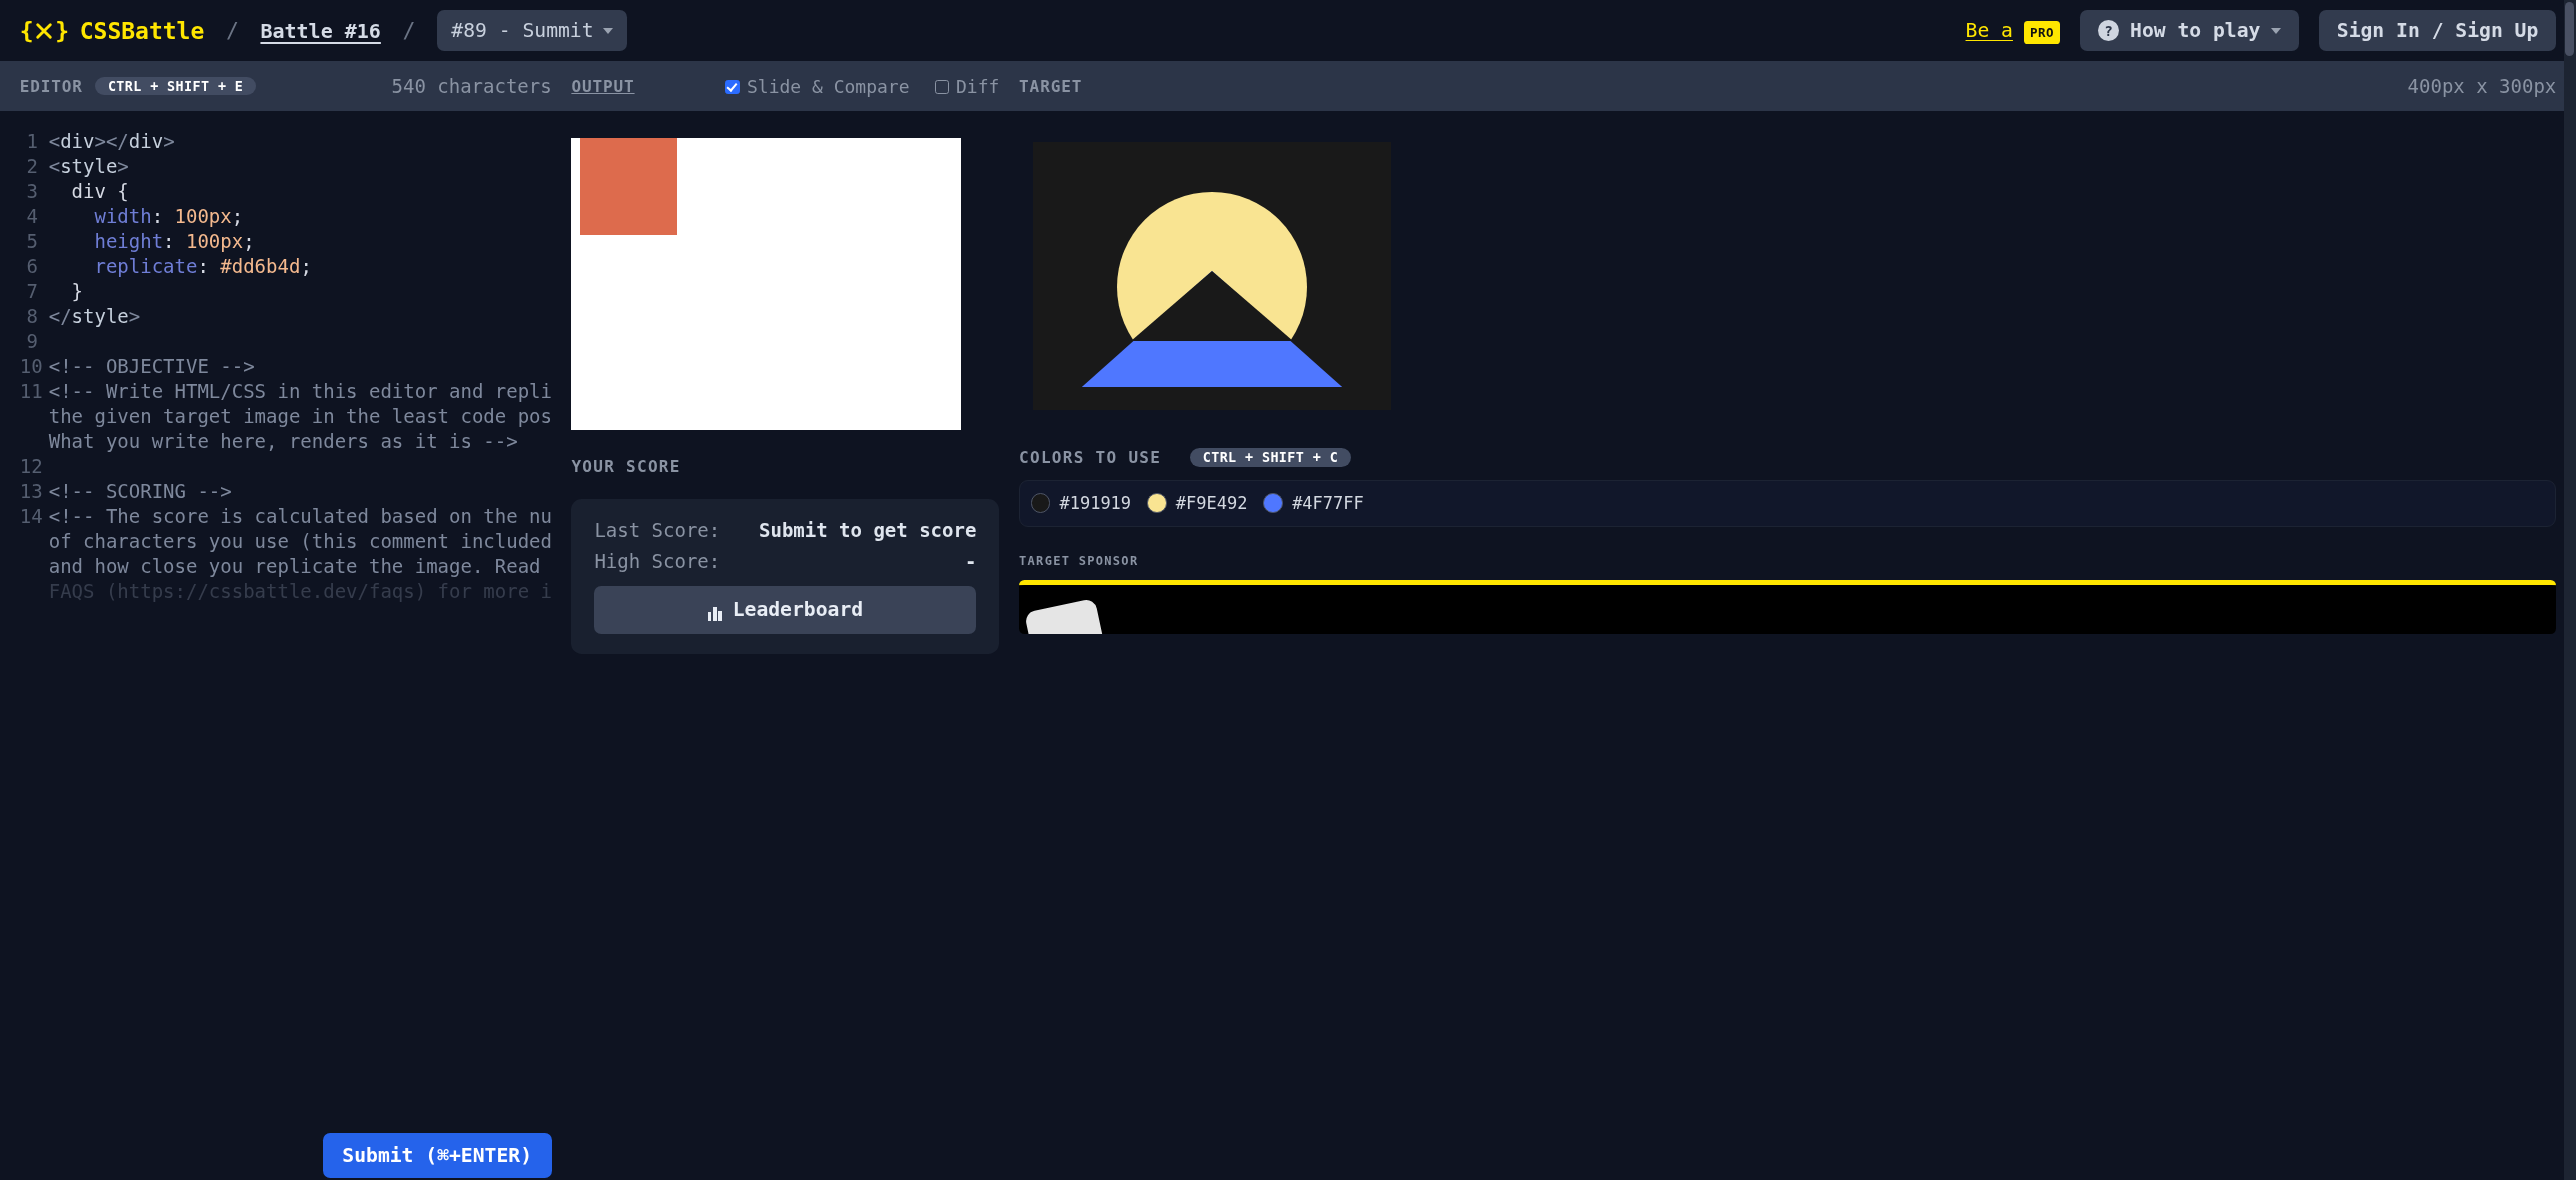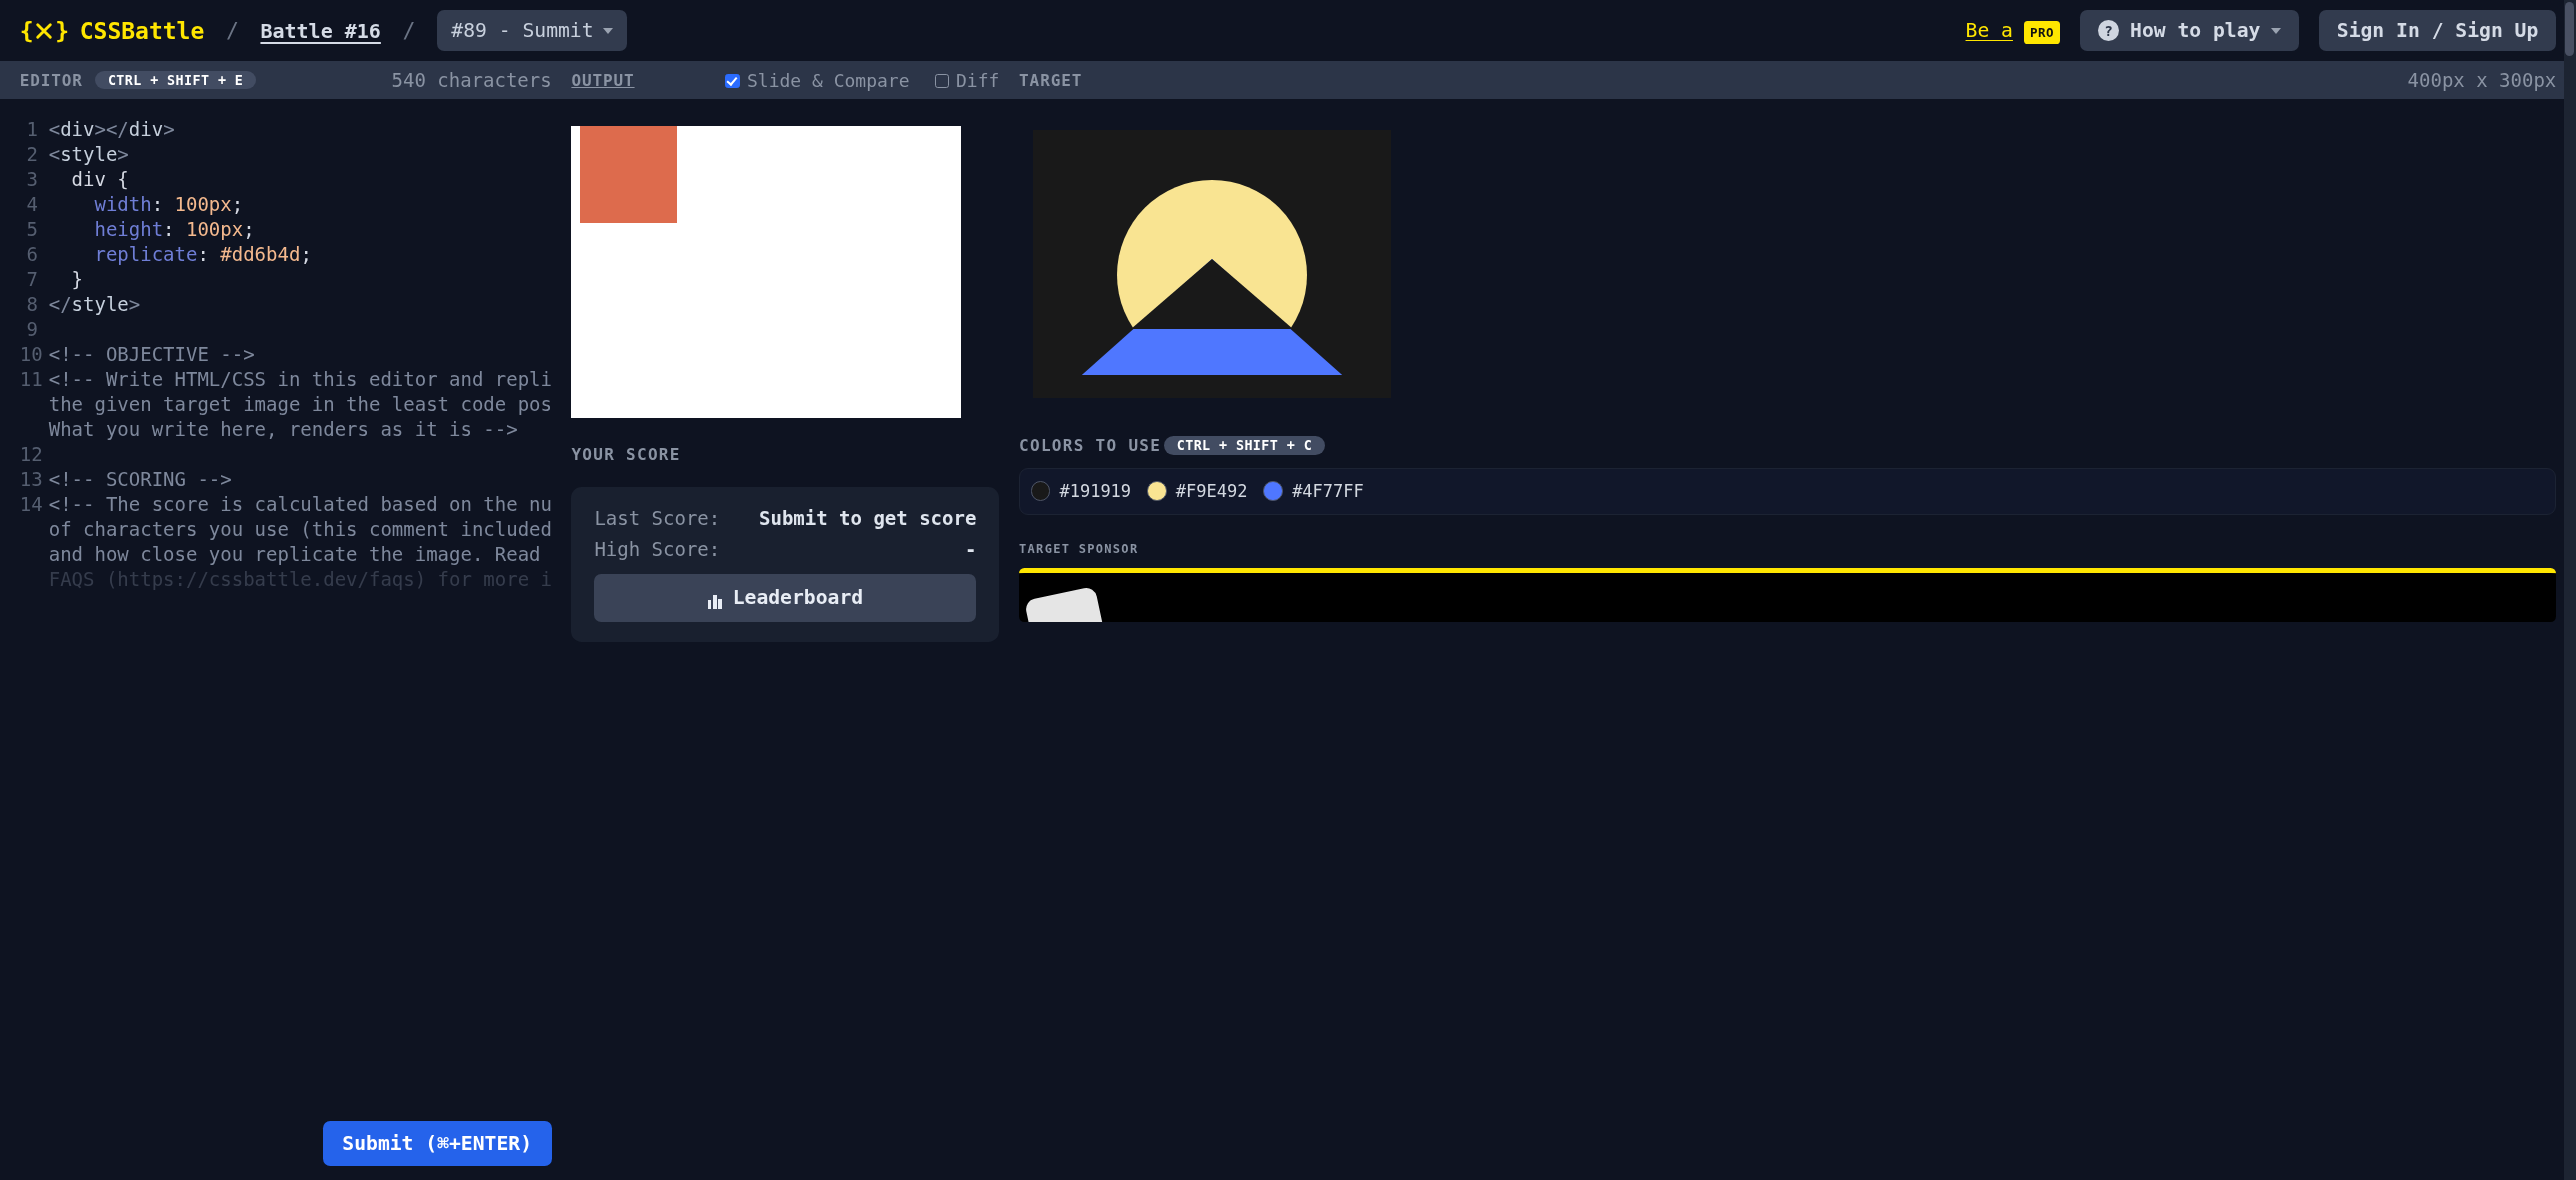"EDITOR" .panels-header { height: 38px -> 50px }
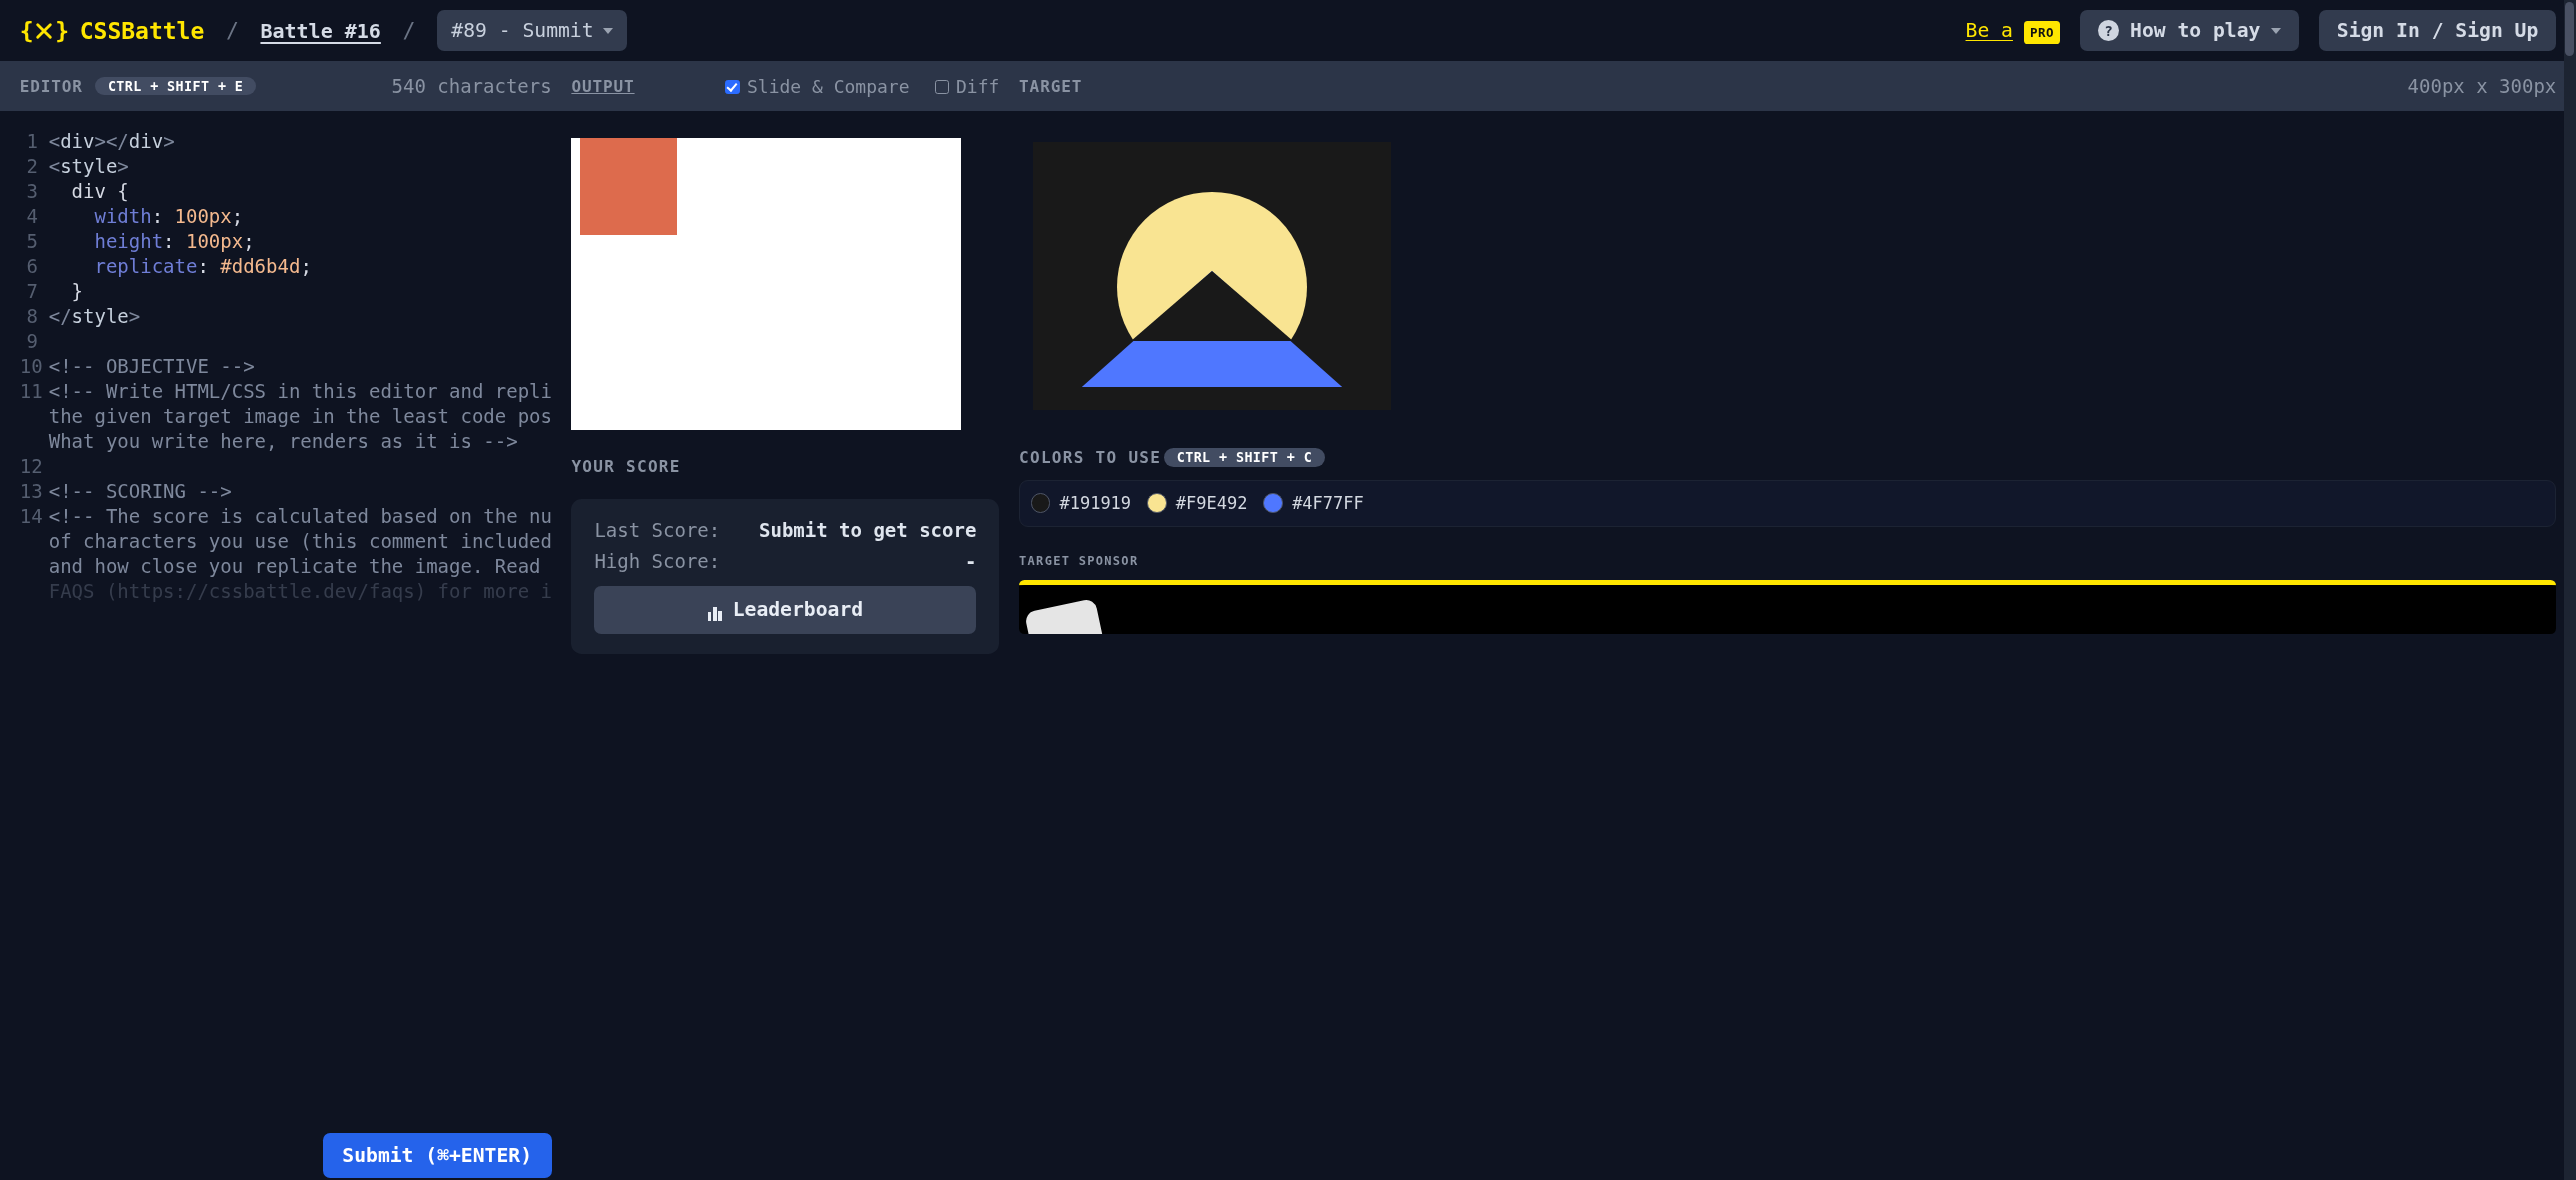"COLORS TO USE" .colors-title { gap: 3px -> 29px }
